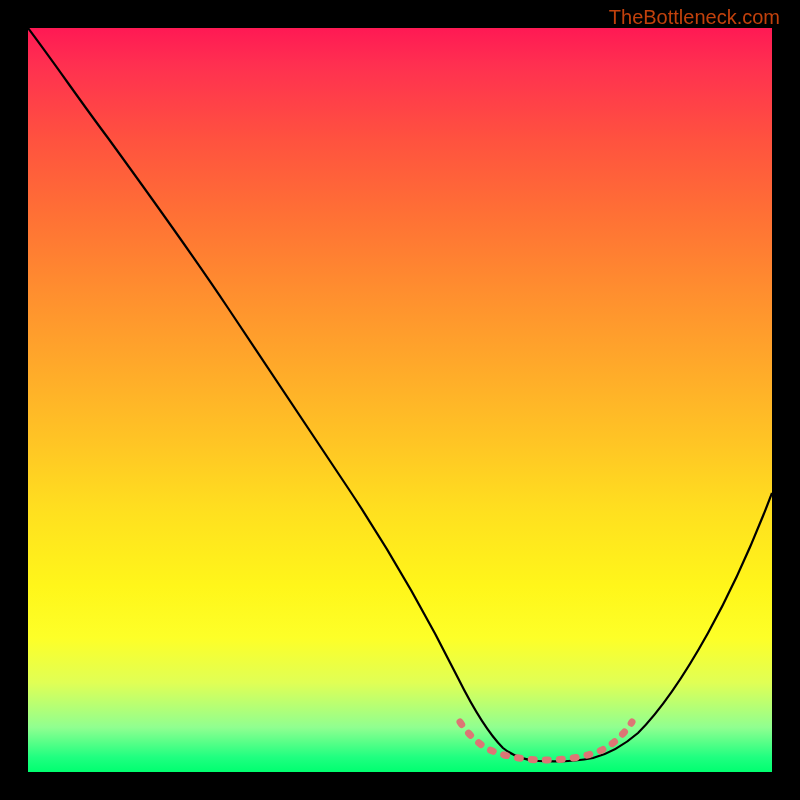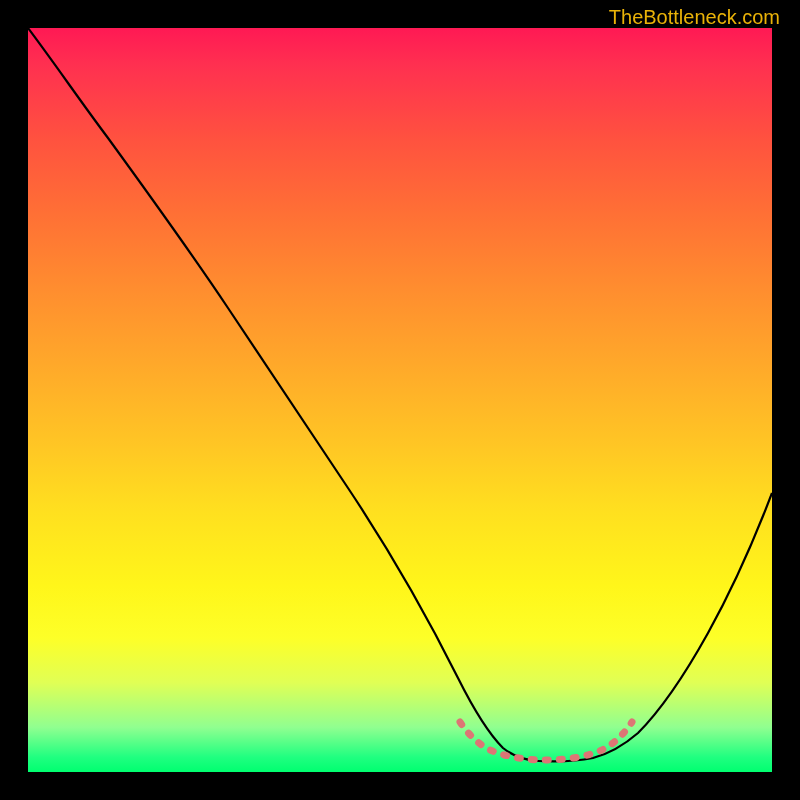"TheBottleneck.com" .watermark { color: #eab308 -> #c2410c }
